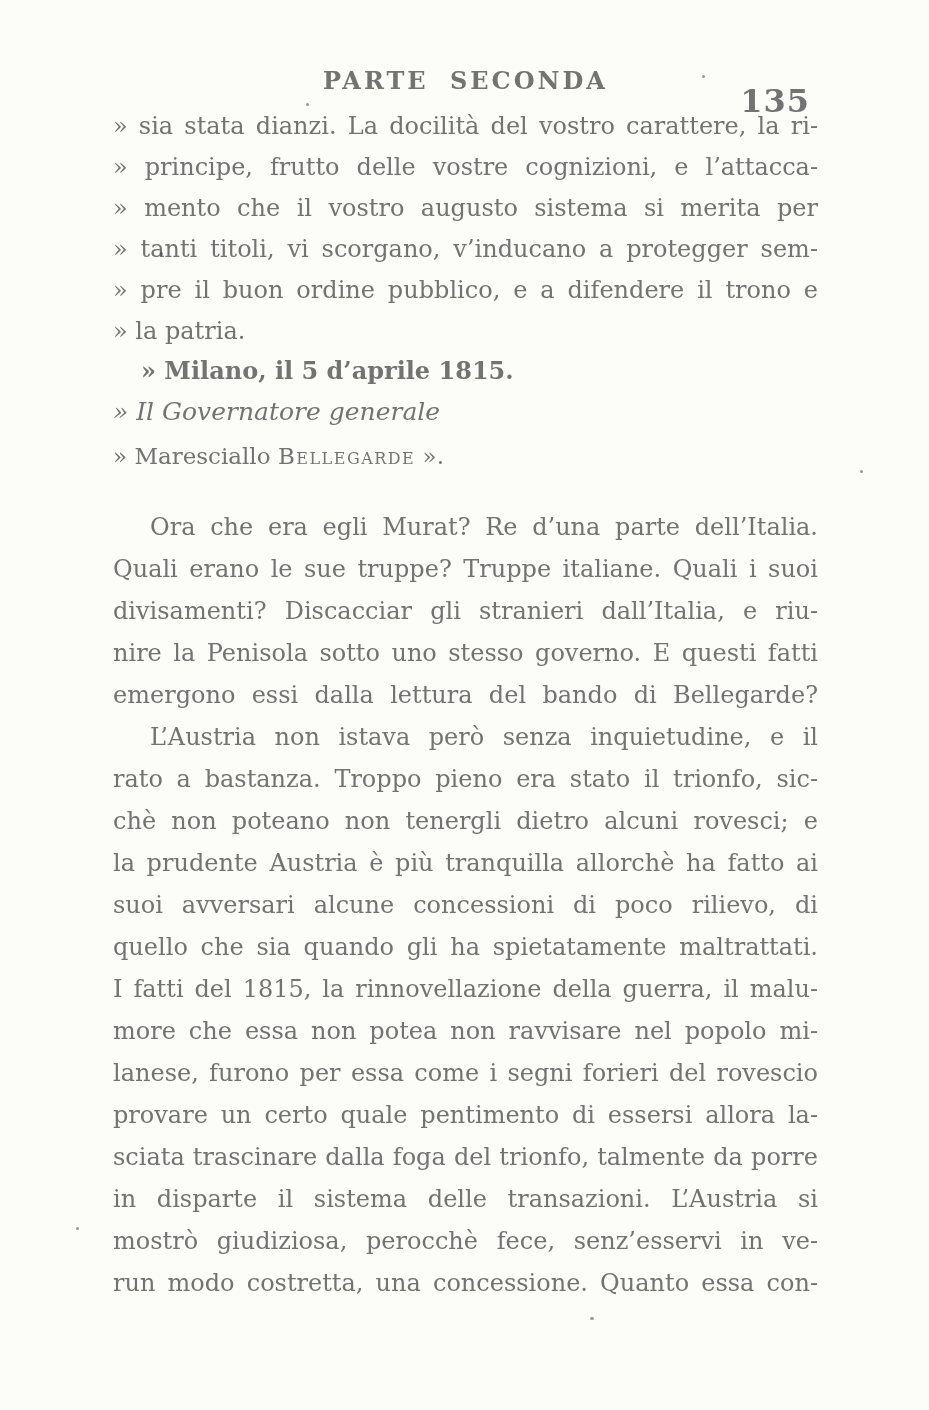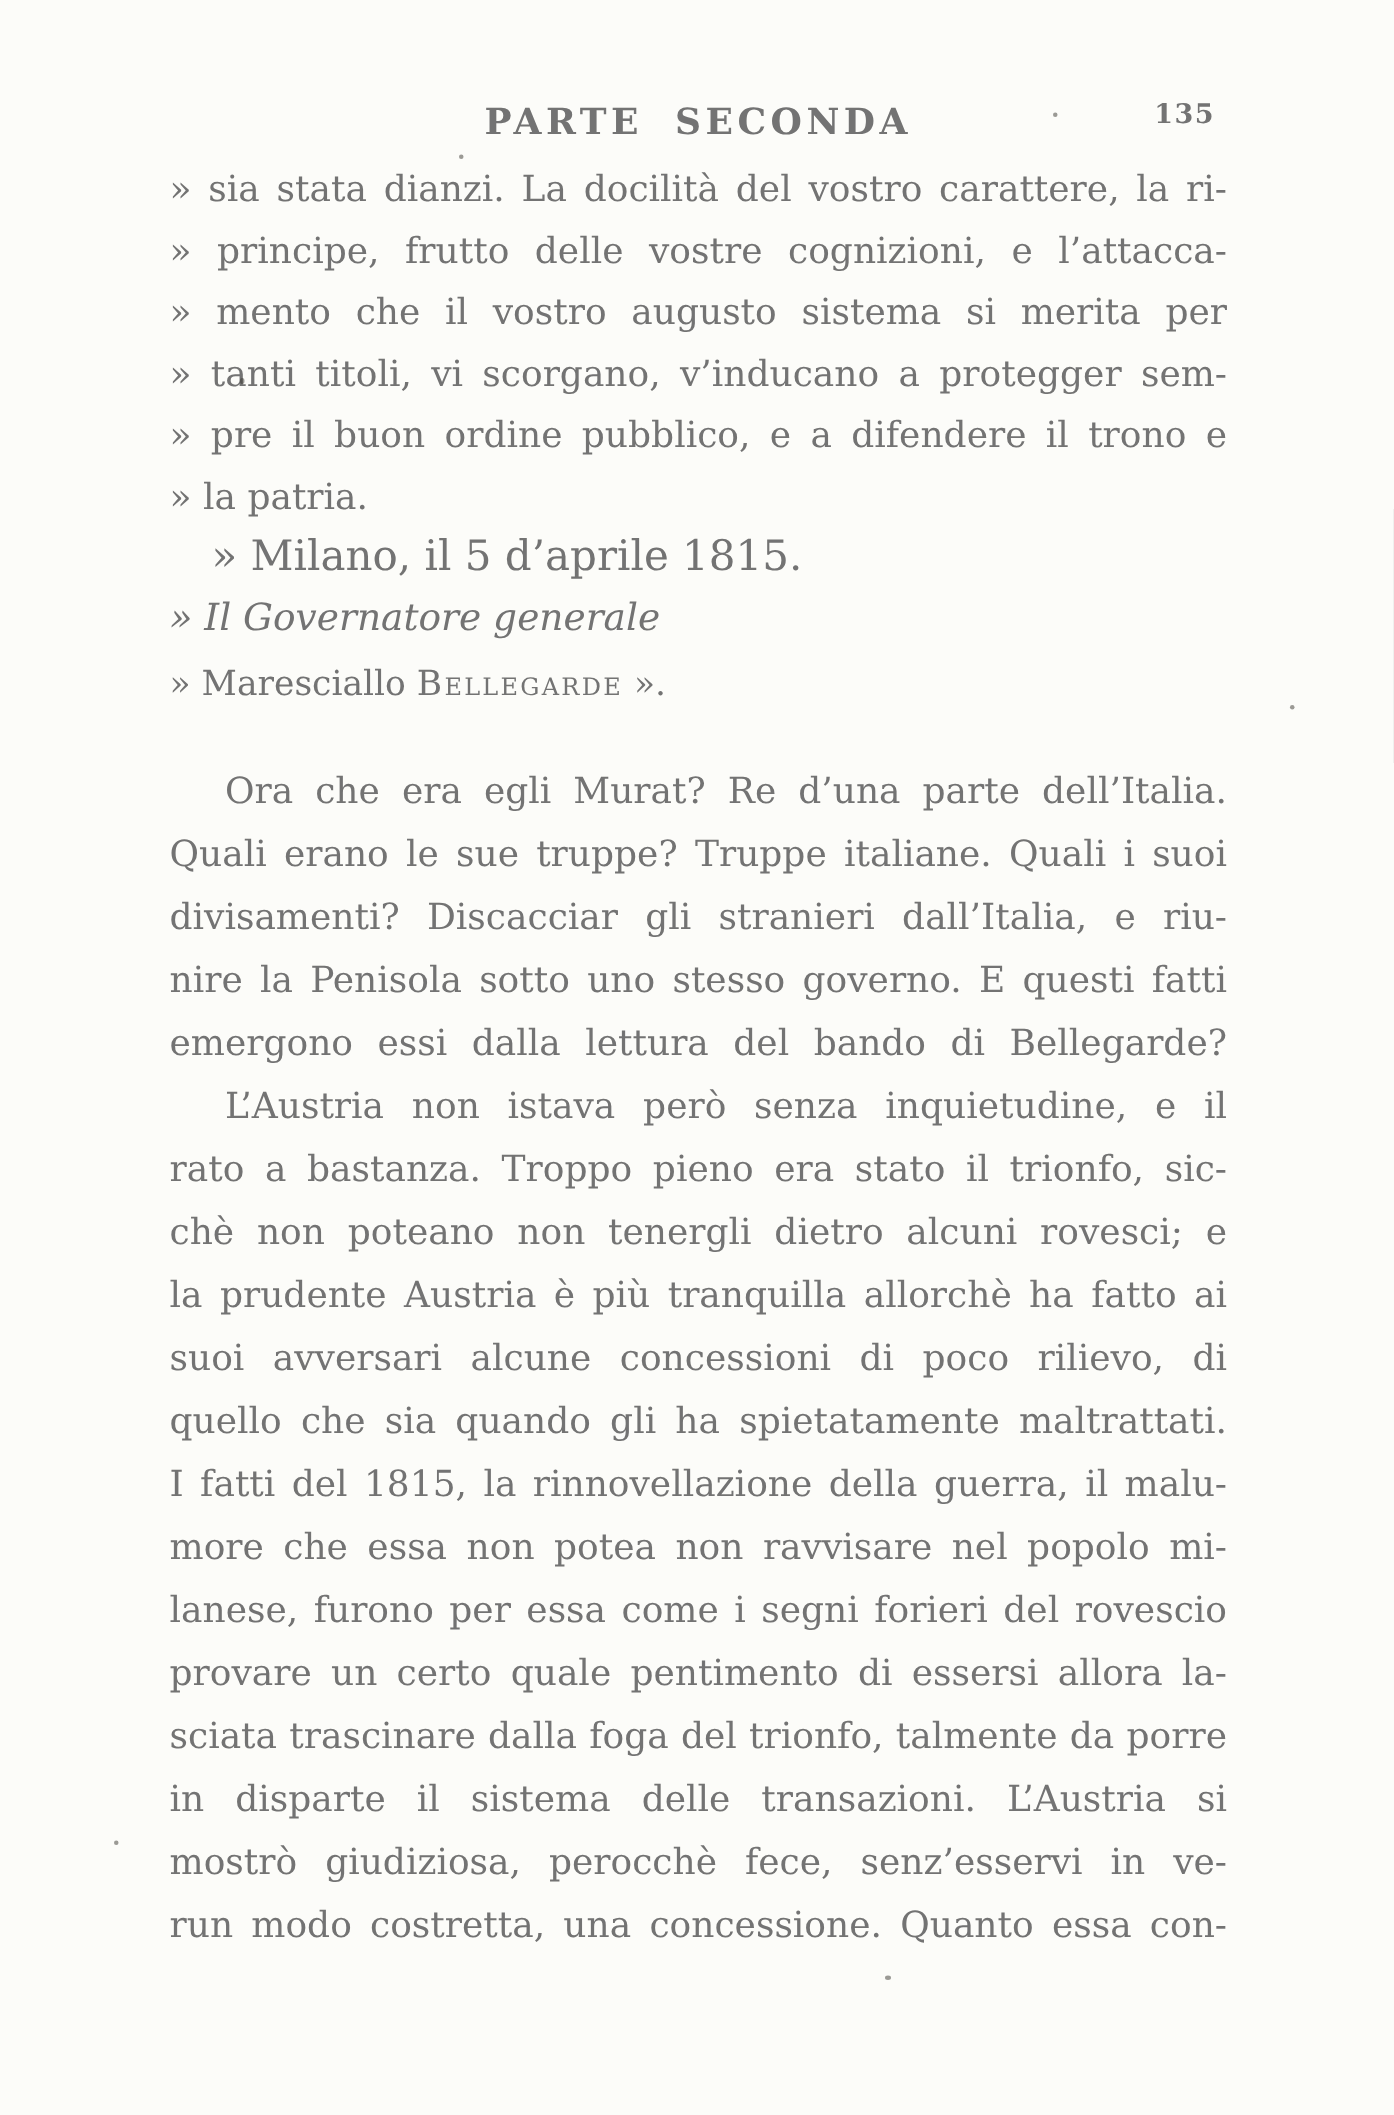"135" .running-head .pagenum { font-size: 18px -> 32px; top: 0 -> 16px }
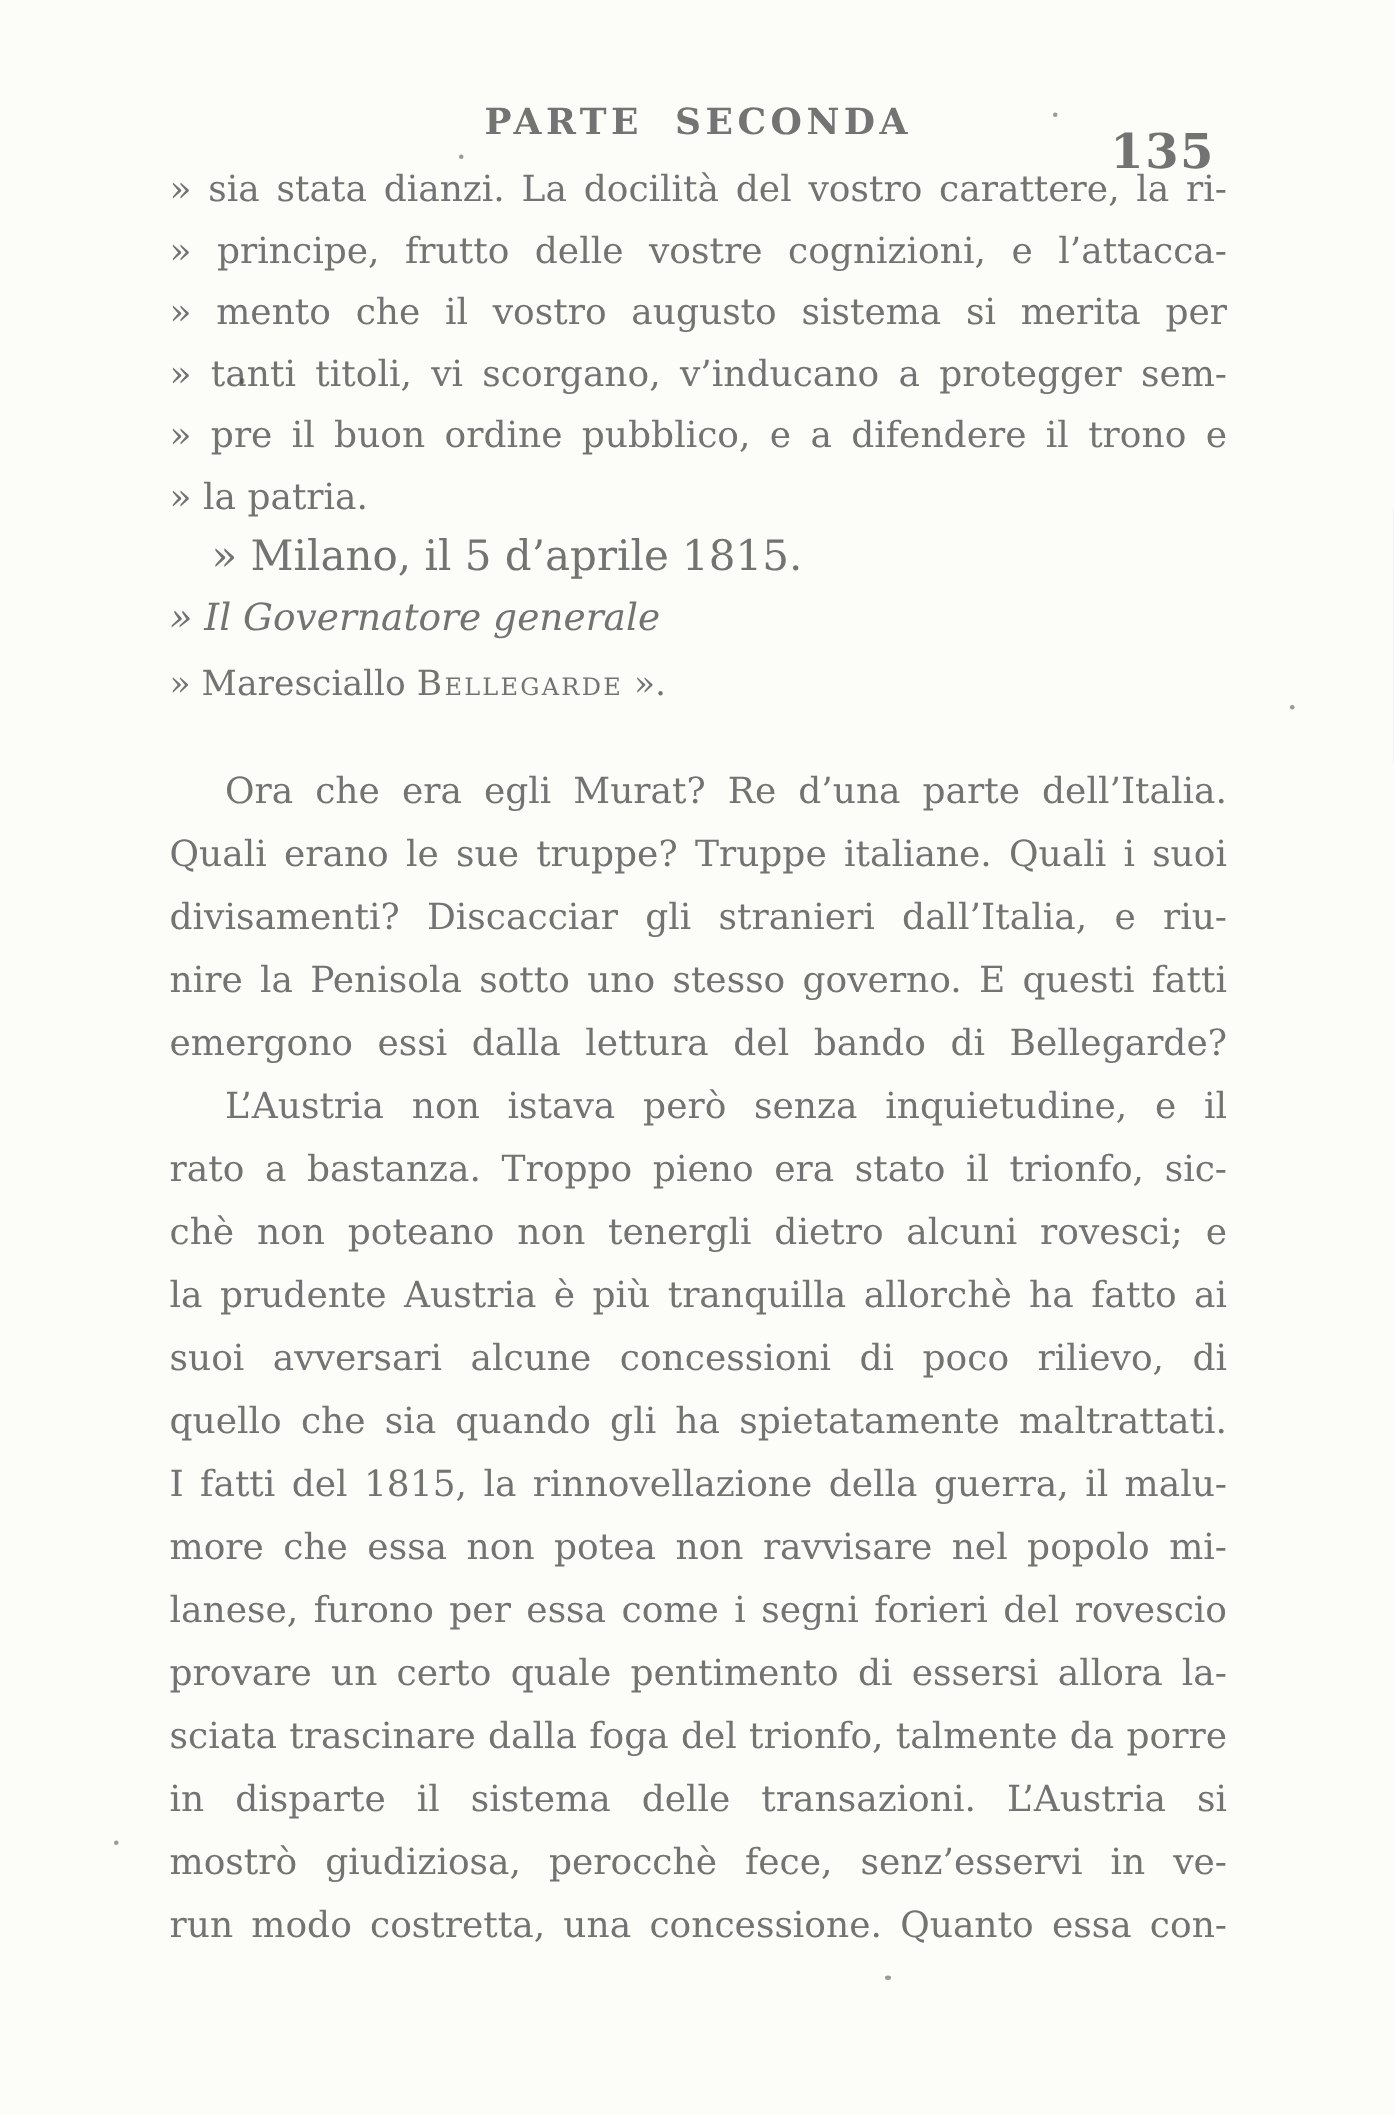"» Milano, il 5 d’aprile" .dateline { font-size: 28px -> 24px; font-weight: none -> bold }
